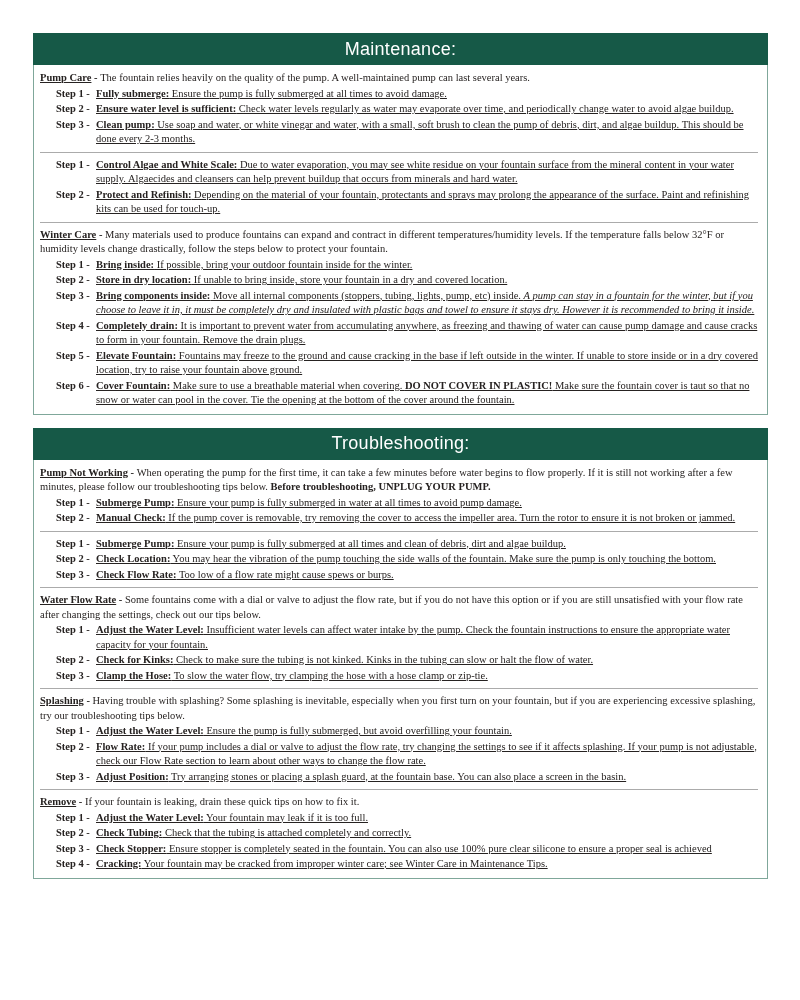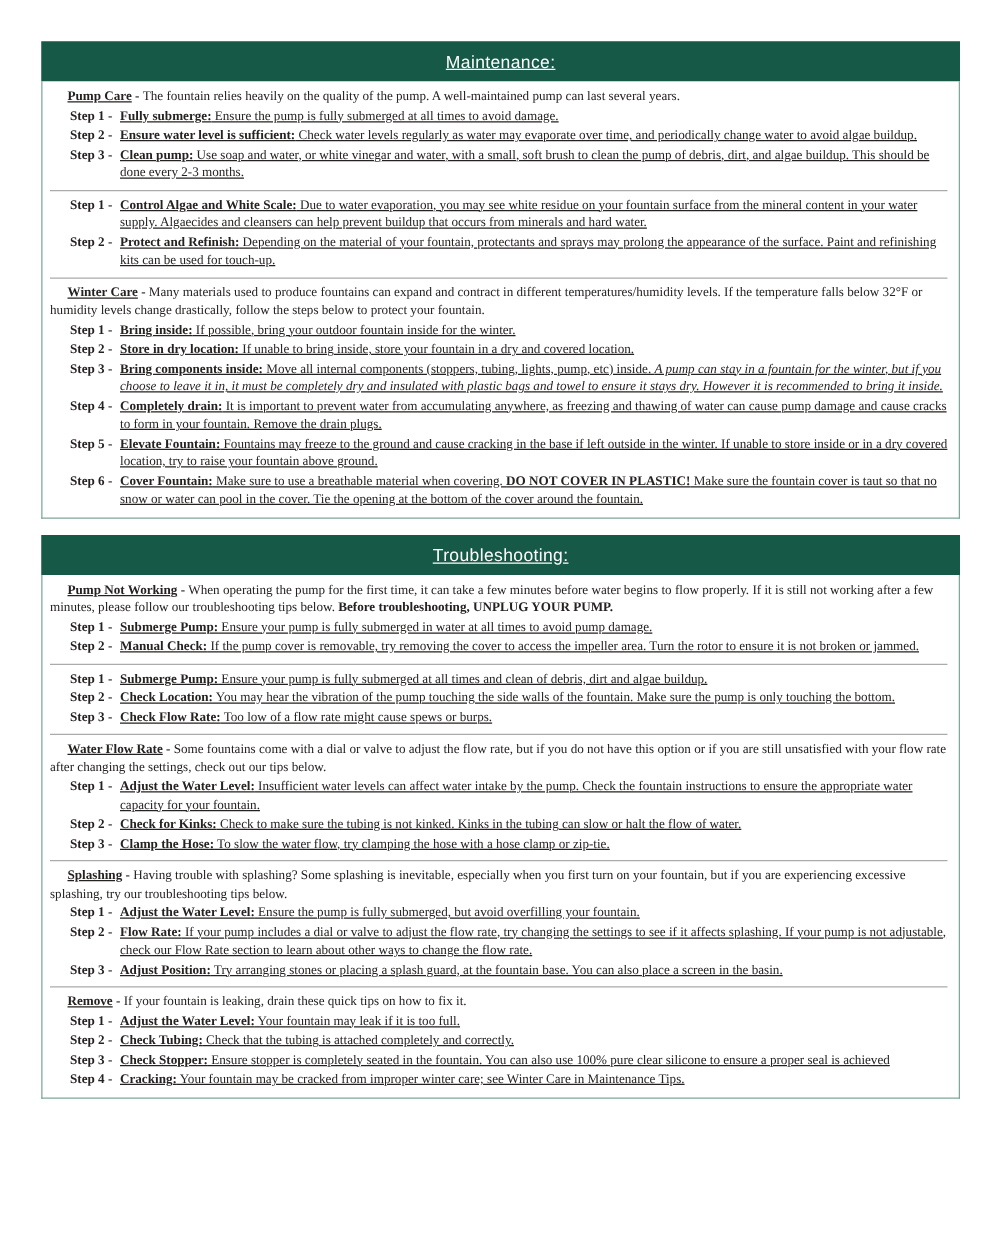"Maintenance:" .panel-title { font-size: 14px -> 18px; text-decoration: underline -> none }
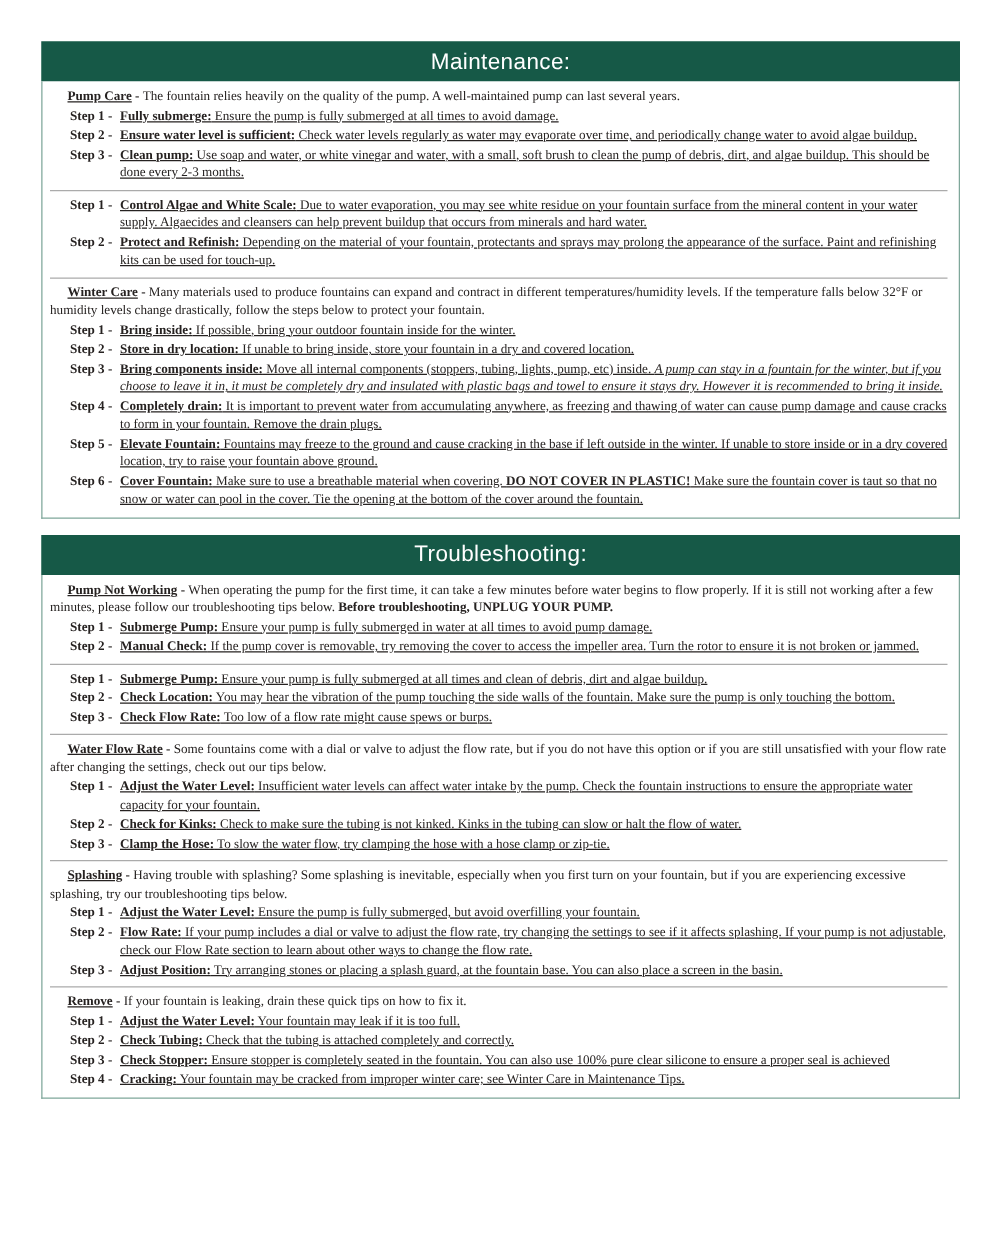"Pump Care" .heading { margin-left: 14px -> none }
